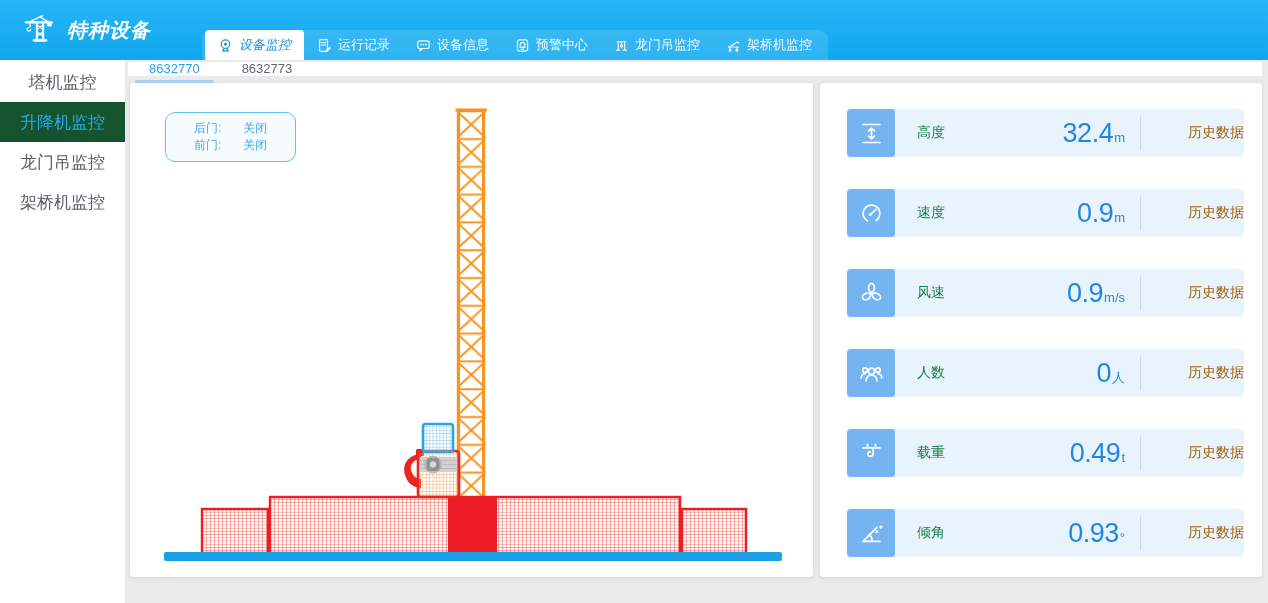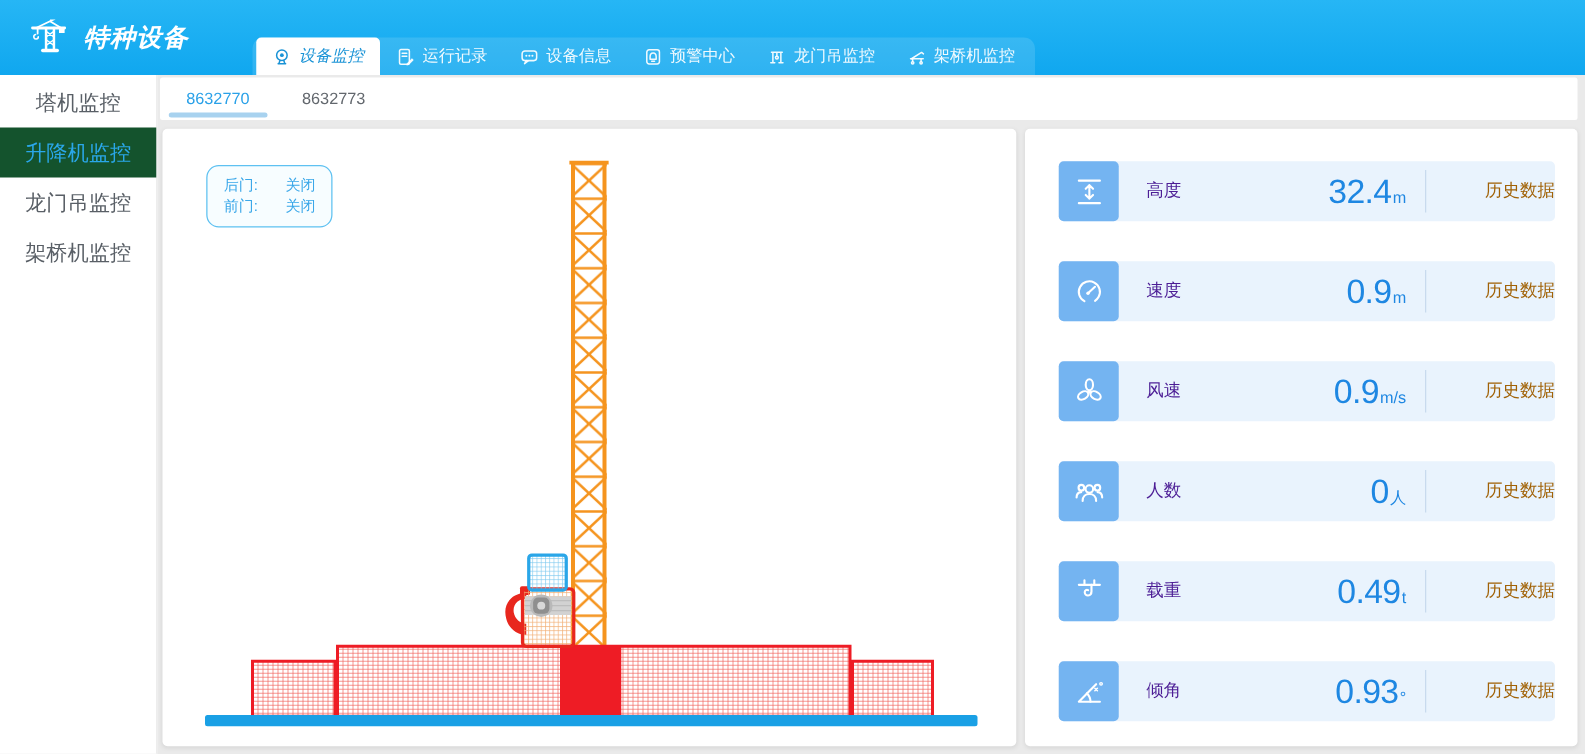"8632770" .device-tabs { height: 34px -> 14px }
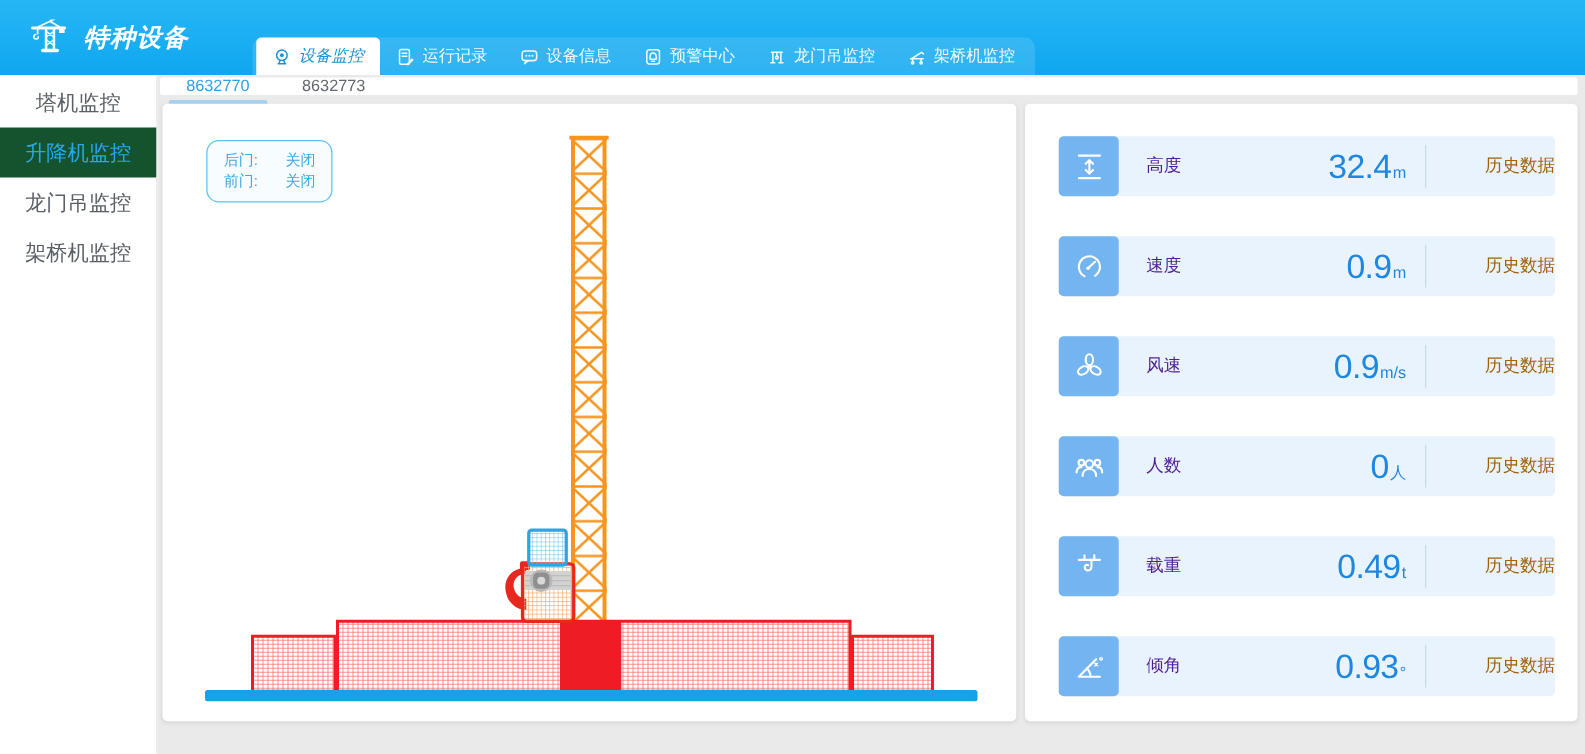"后门:" .door-box { padding: 7px 13px -> 7px 28px }
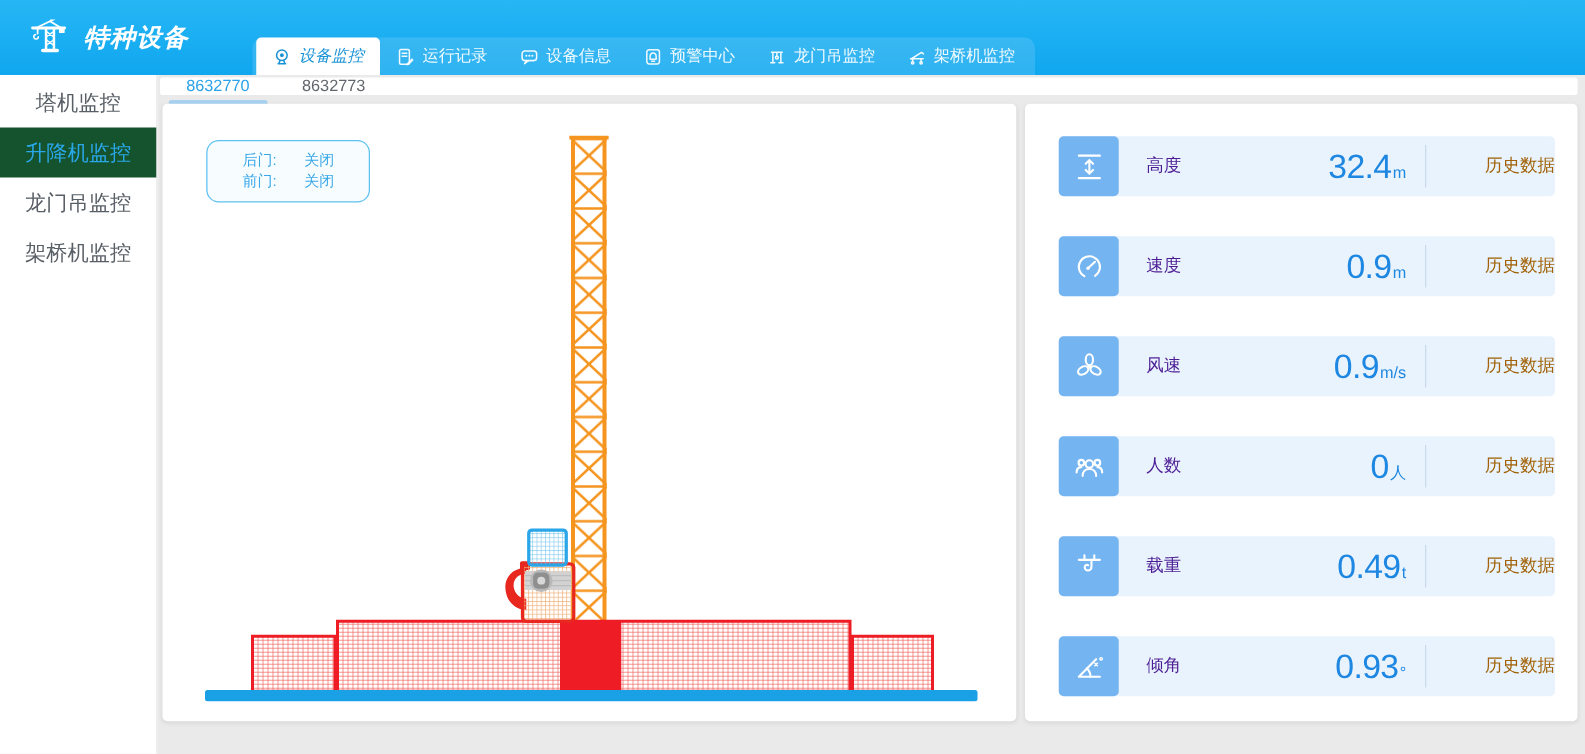"高度" .m-label { color: #4c1d95 -> #15803d }
